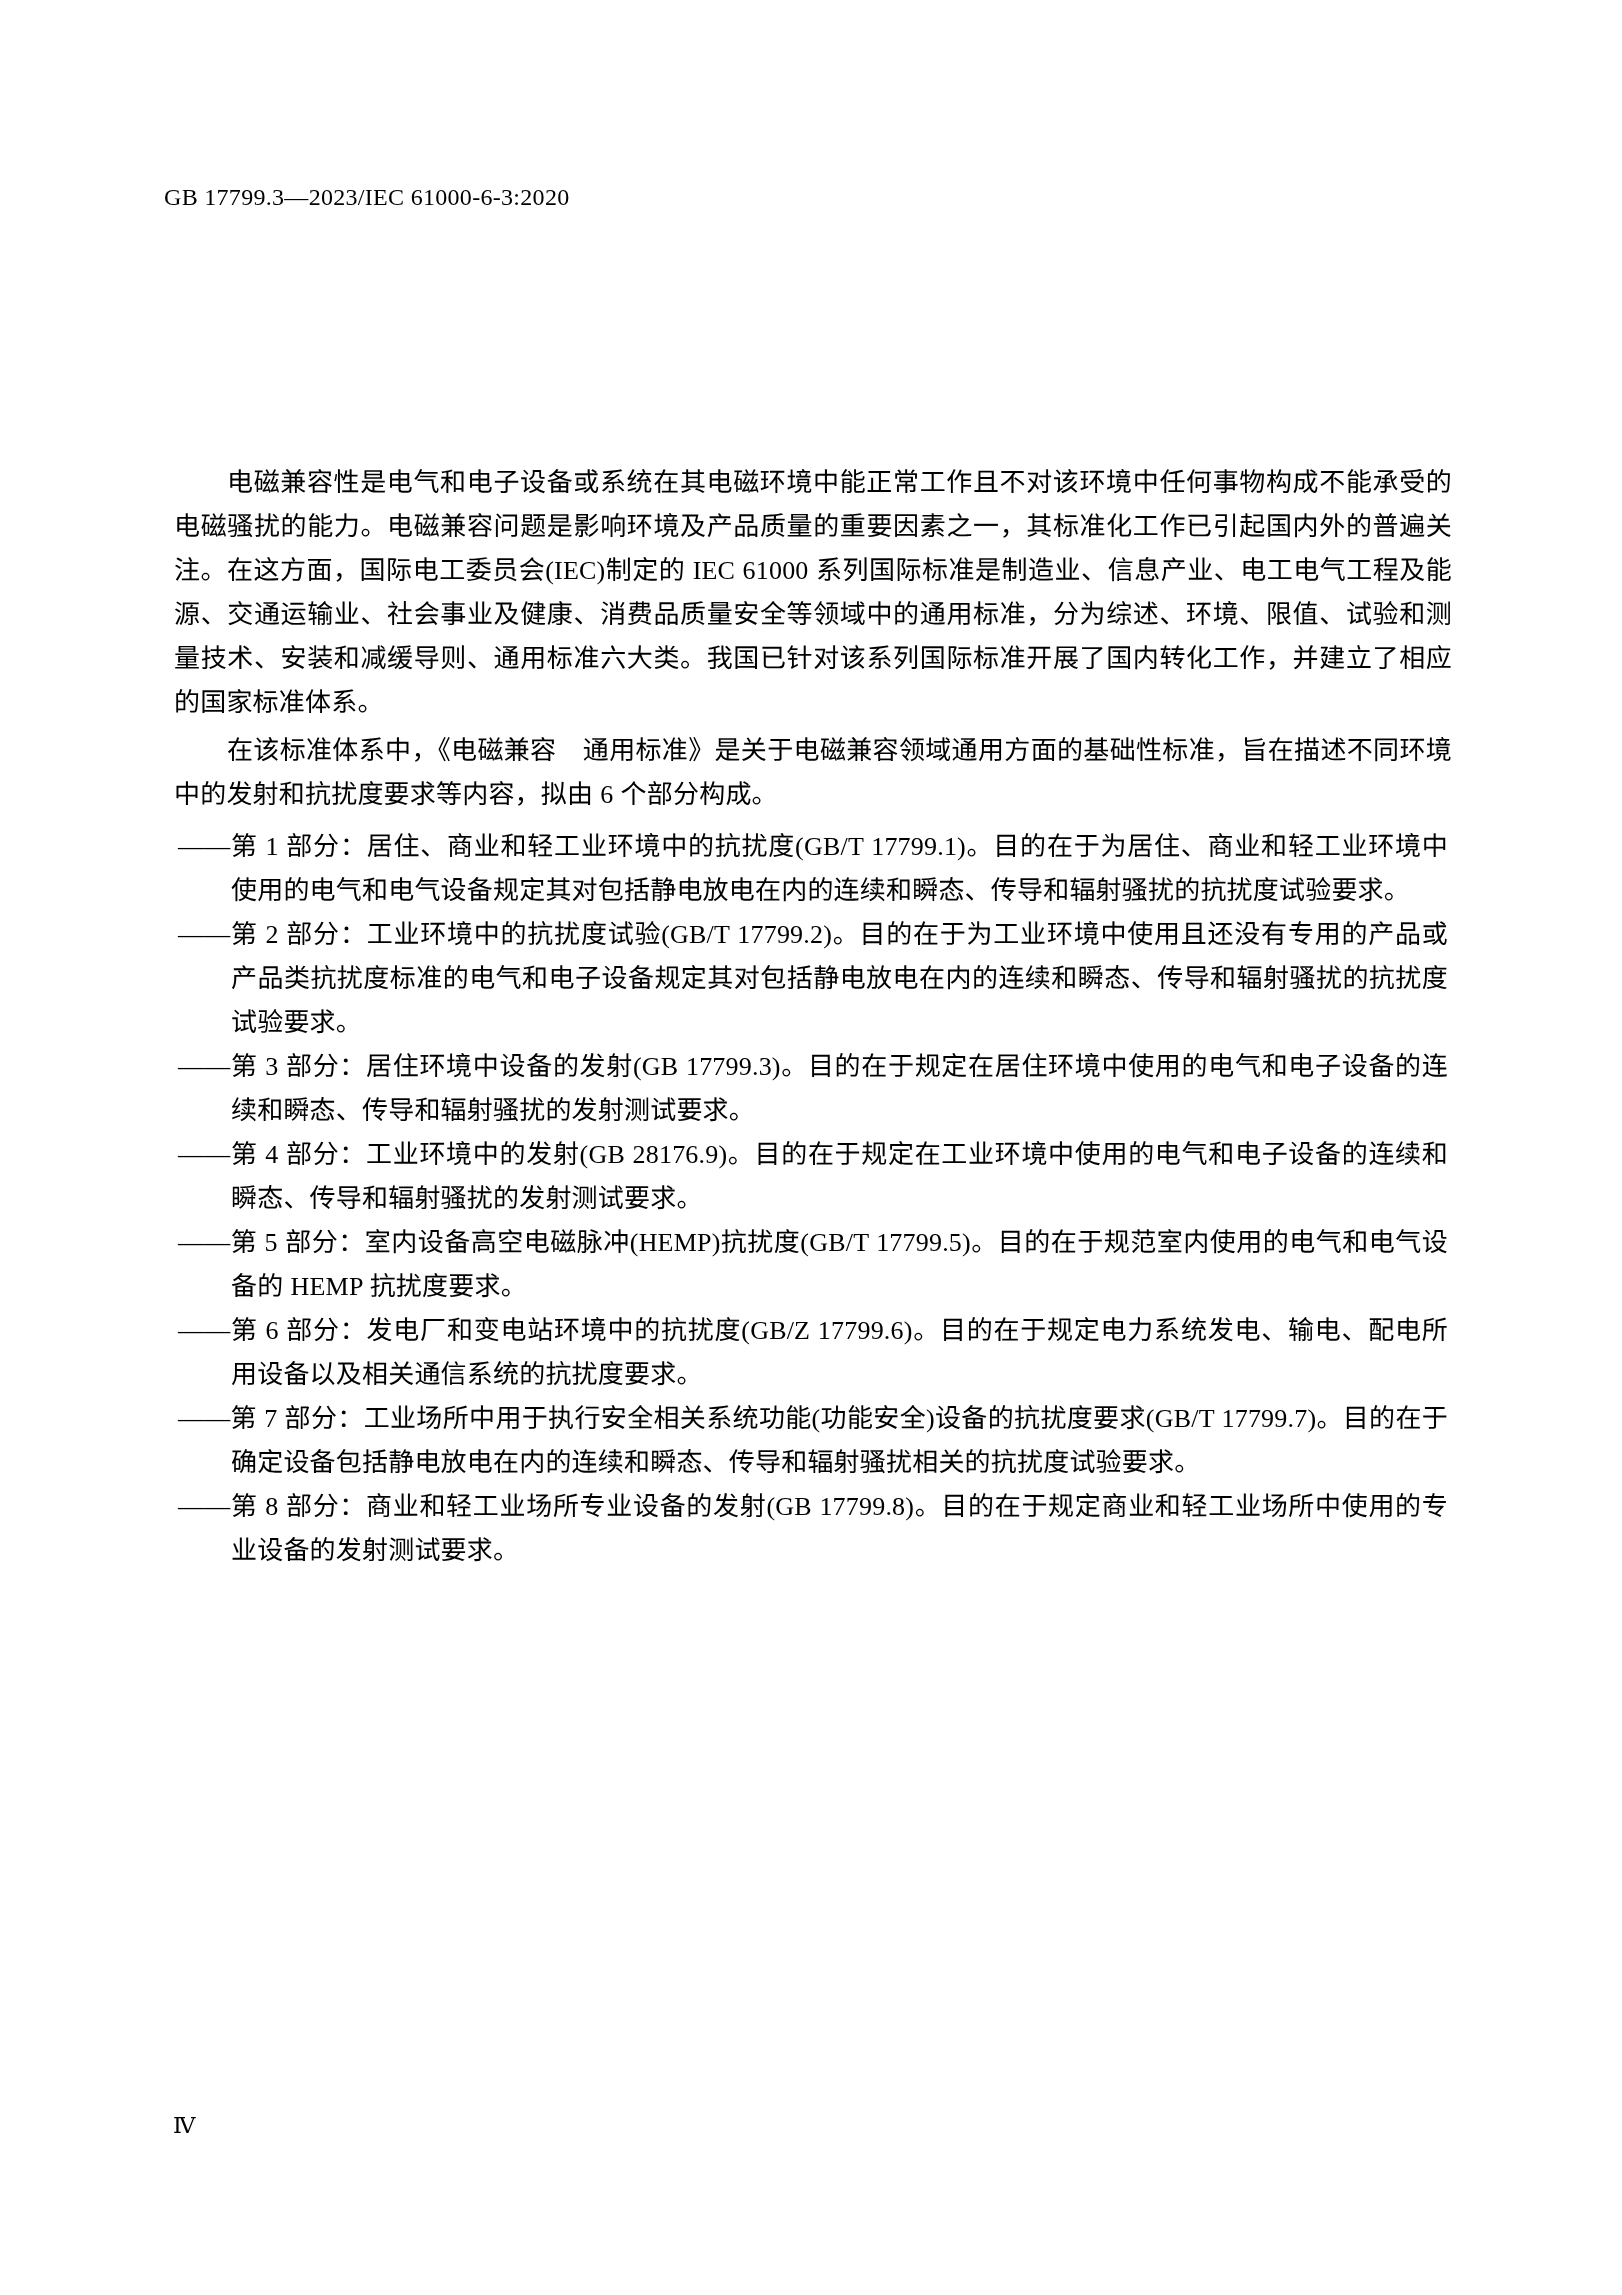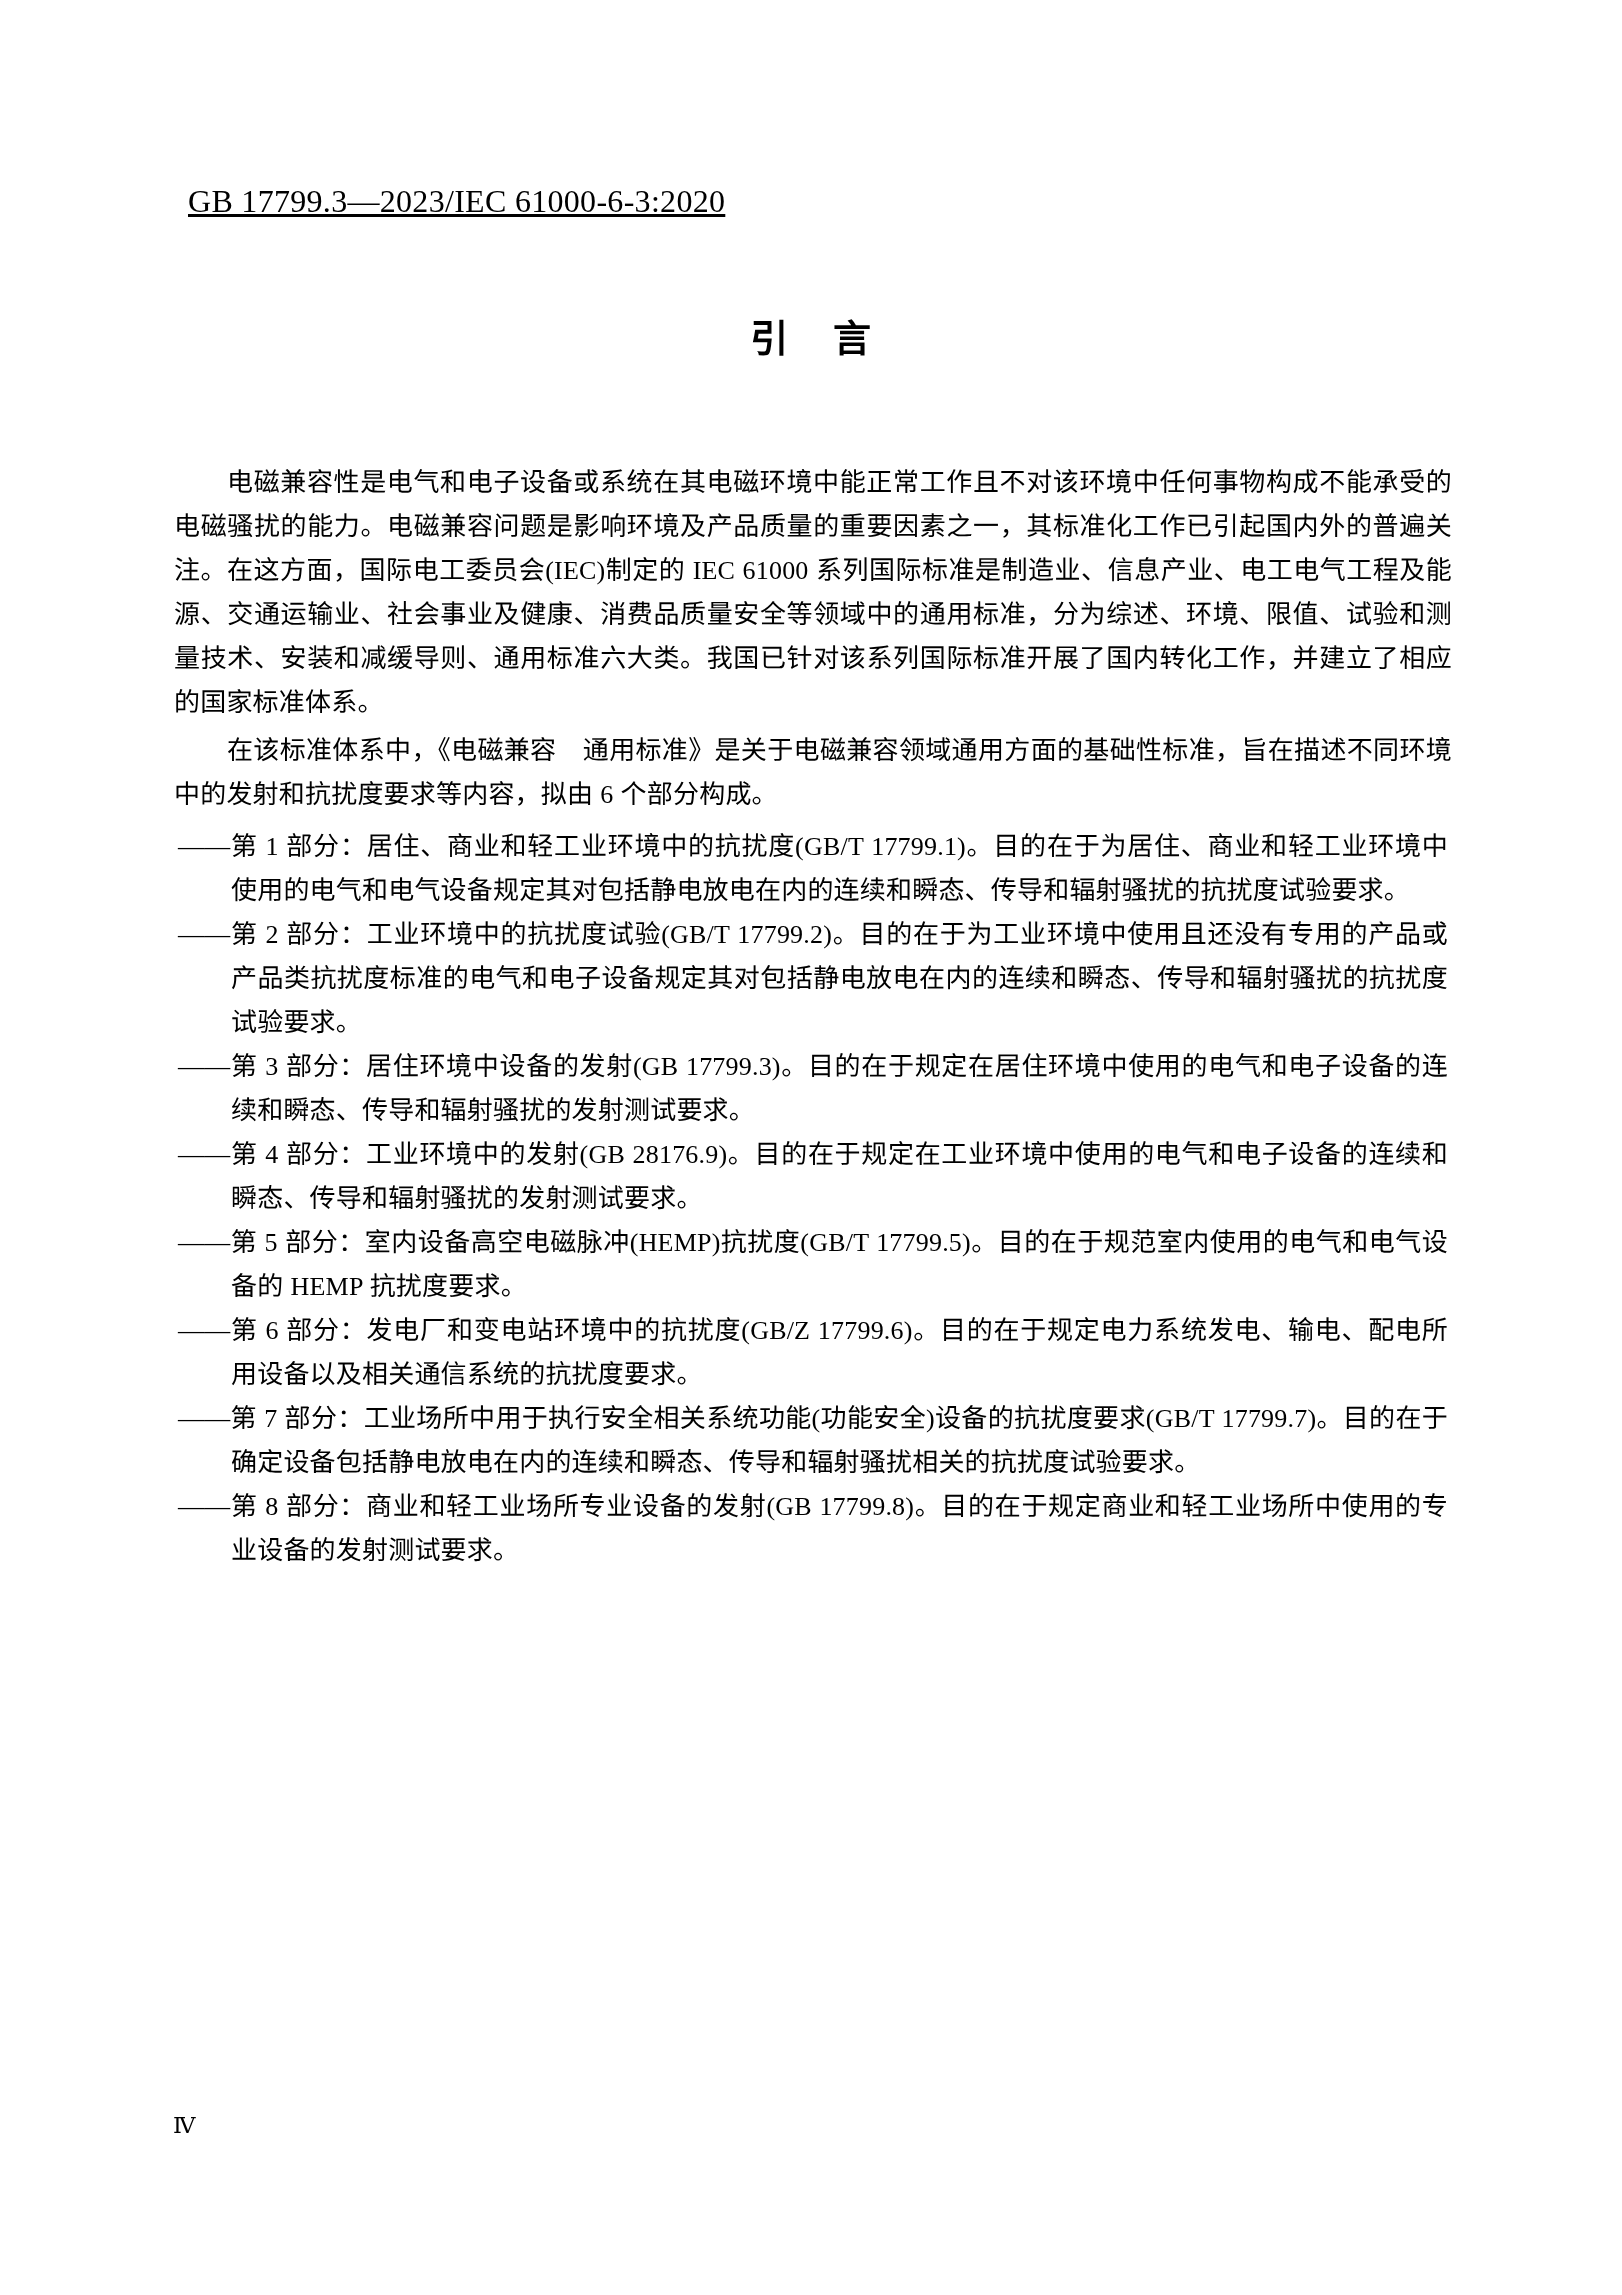"GB 17799.3—2023/IEC 61000-6-3:2020" .running-header { font-size: 32px -> 24px; left: 188px -> 164px; text-decoration: underline -> none }
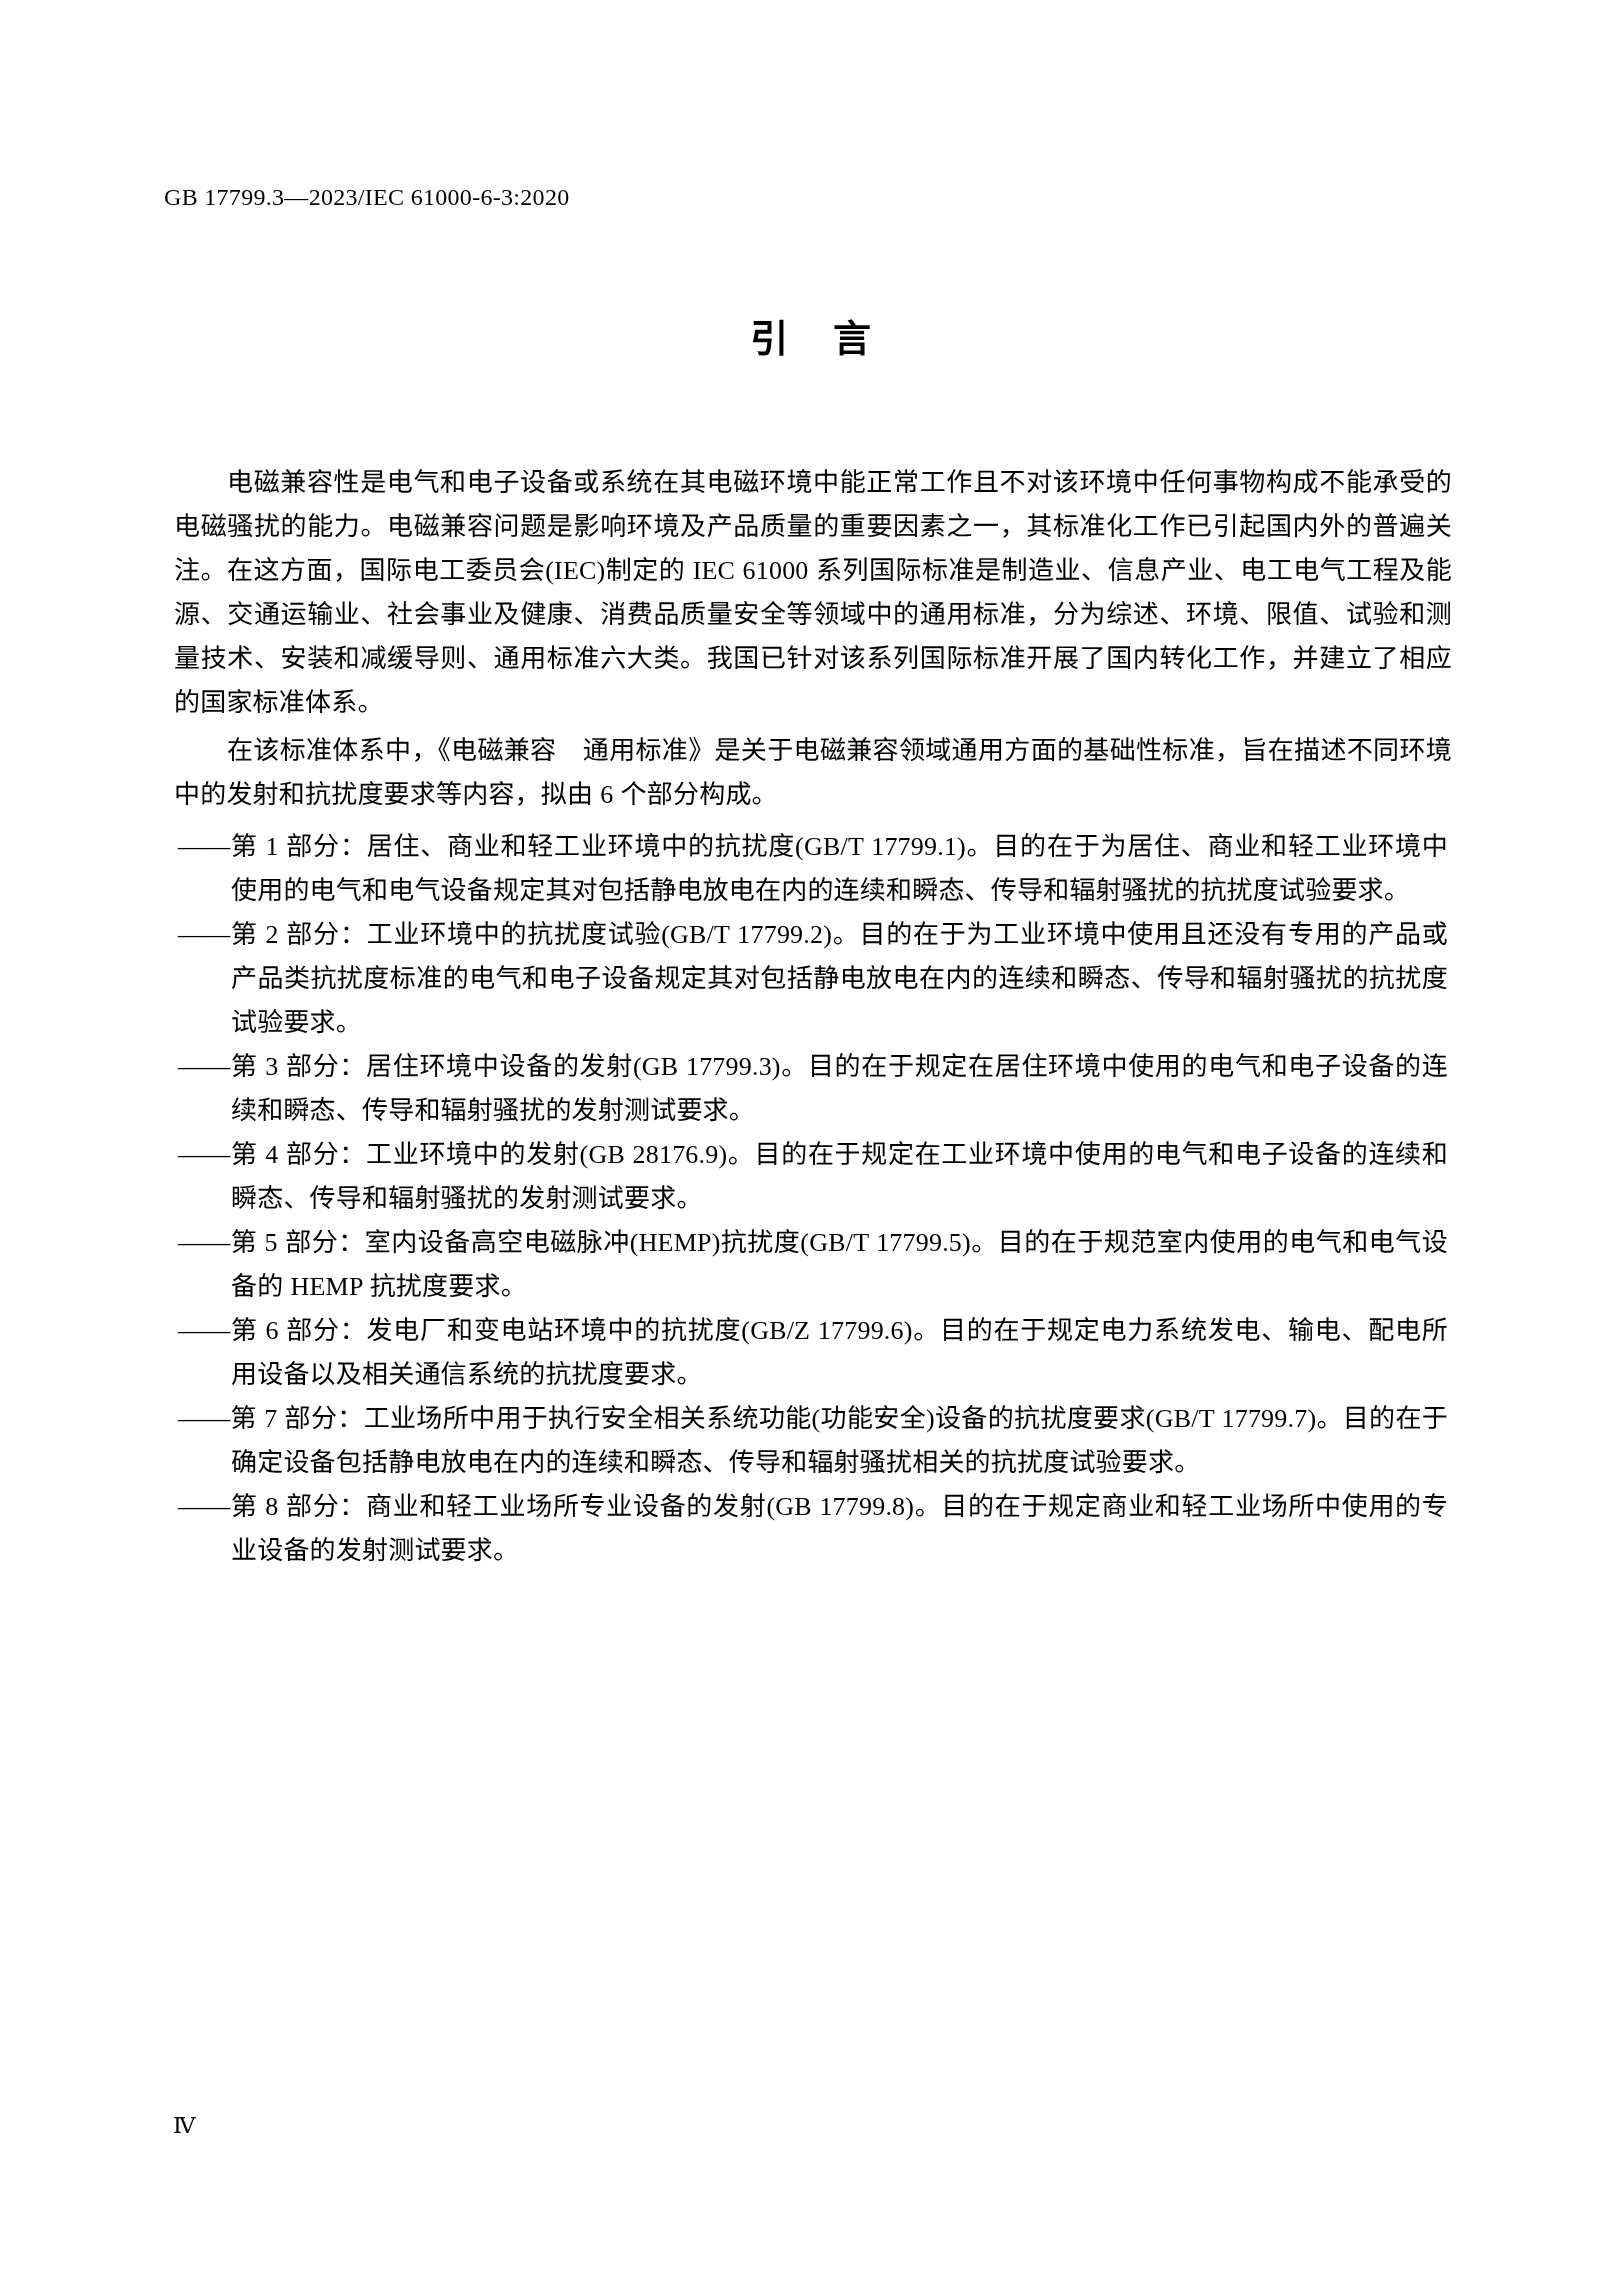"引 言" div.section-title { html: <div> <span>引</span><span></span><span>言</span> </div> -> none }
